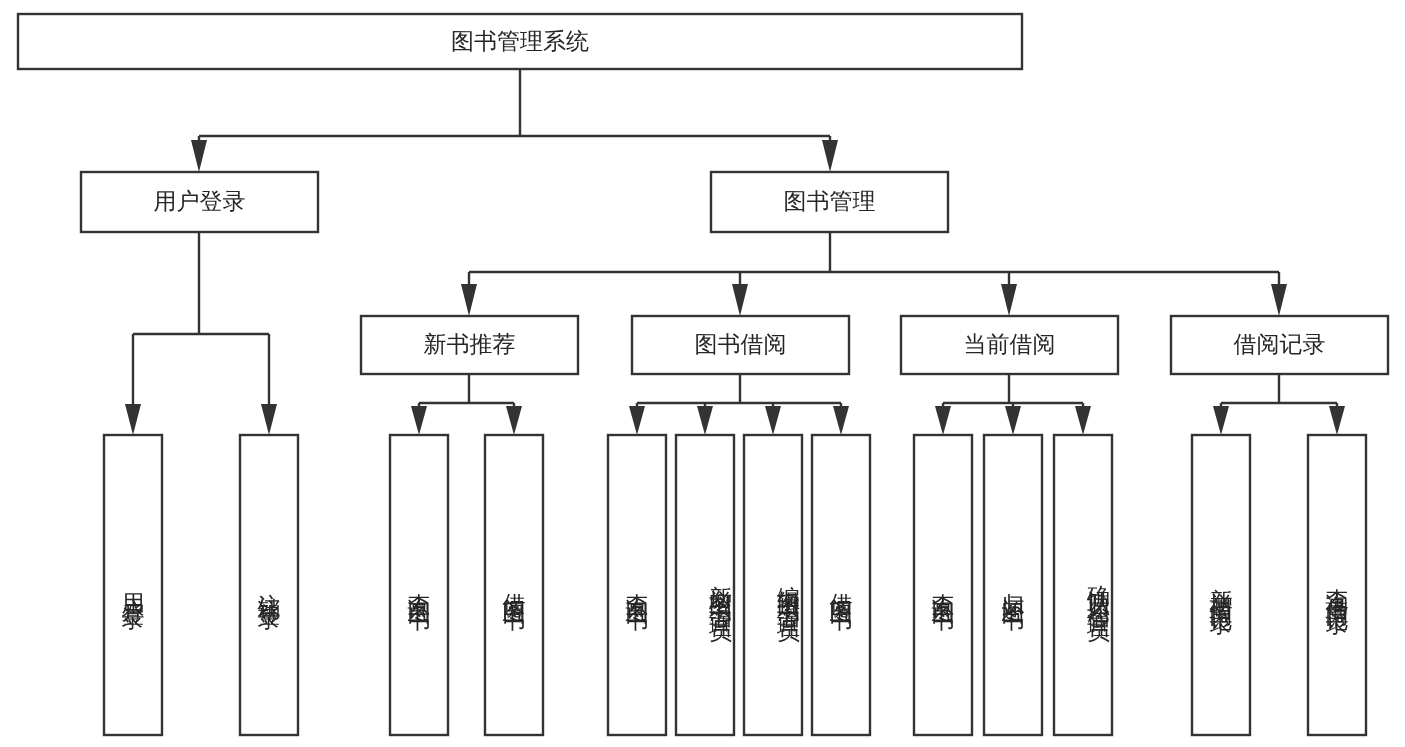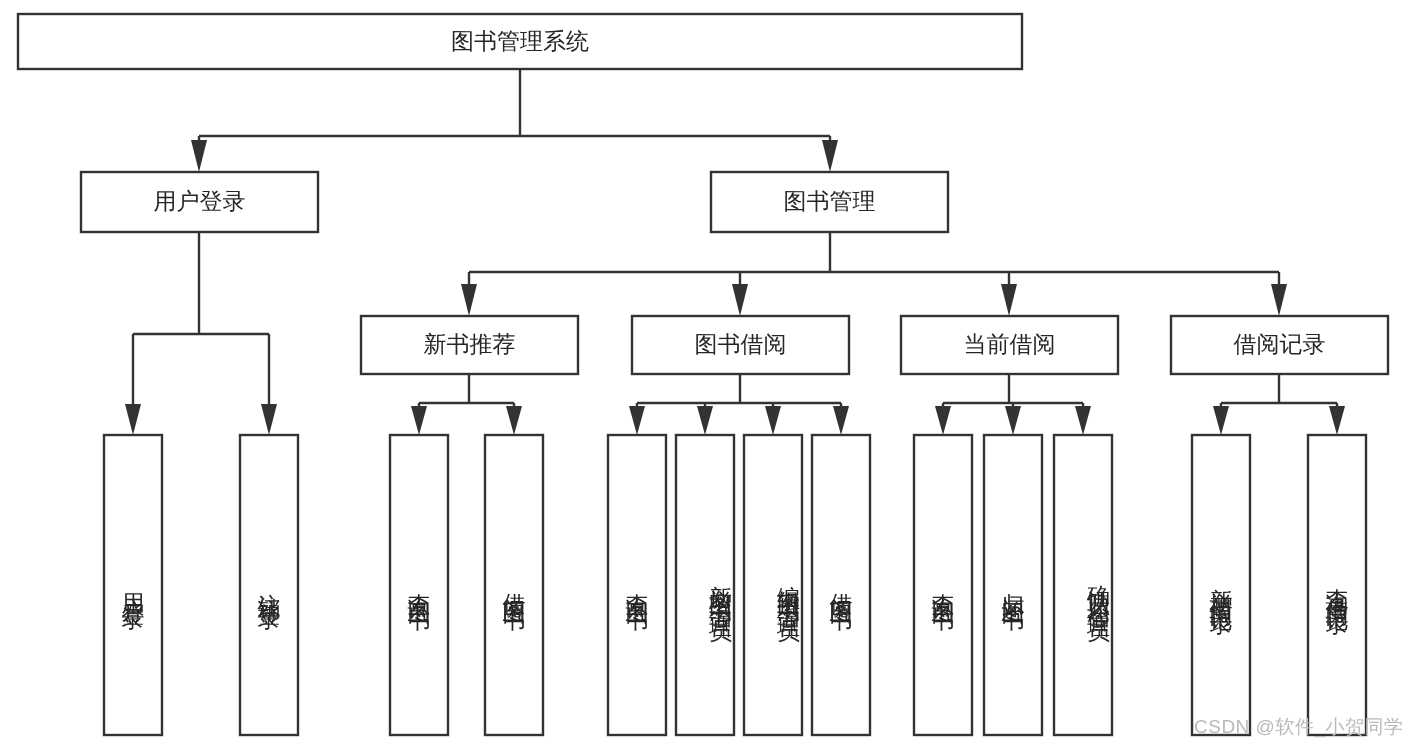"CSDN @软件_小贺同学" div.watermark { html: <div>CSDN @软件_小贺同学</div> -> none }
